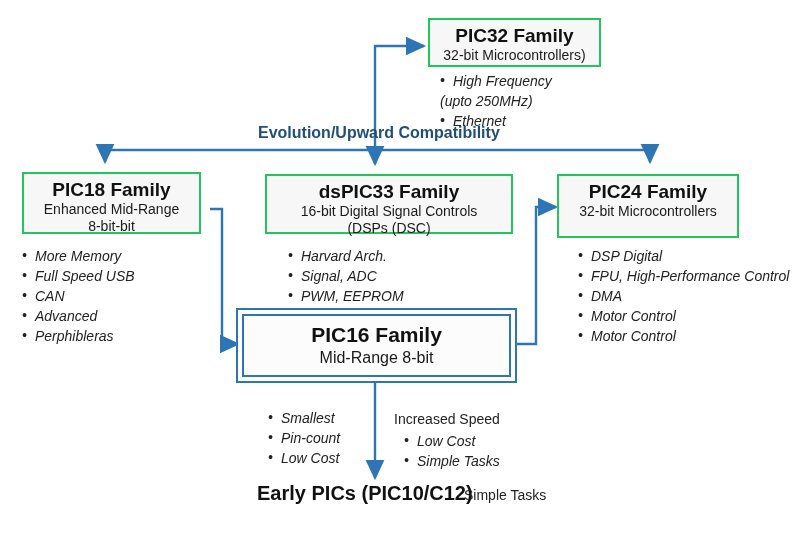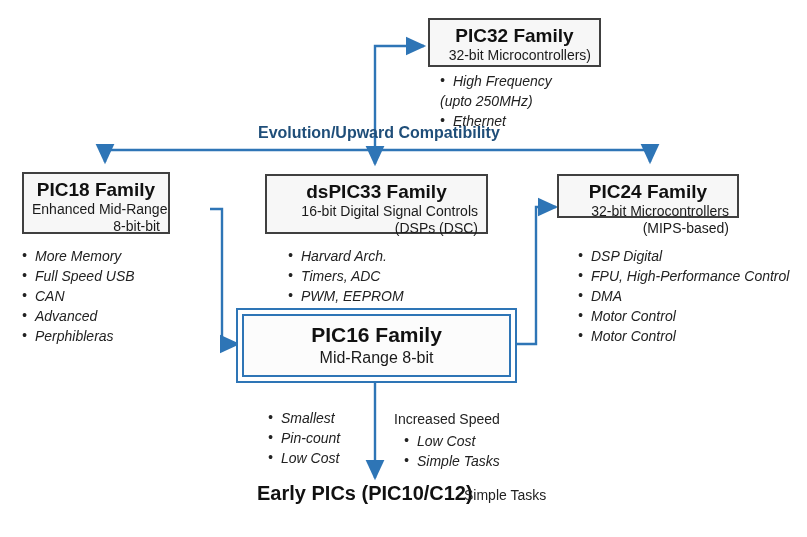"PIC32 Family" .node-box { border: 2px solid #404040 -> 2px solid #22c55e }
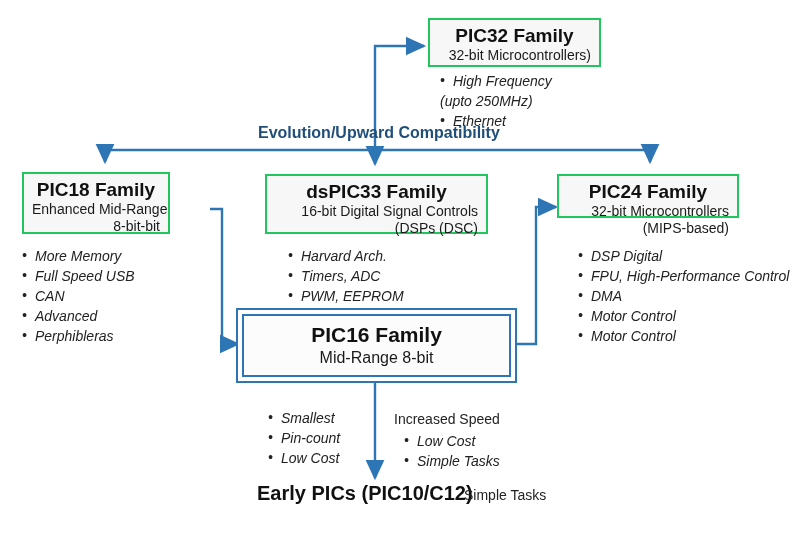"32-bit Microcontrollers)" .node-sub { text-align: right -> none }
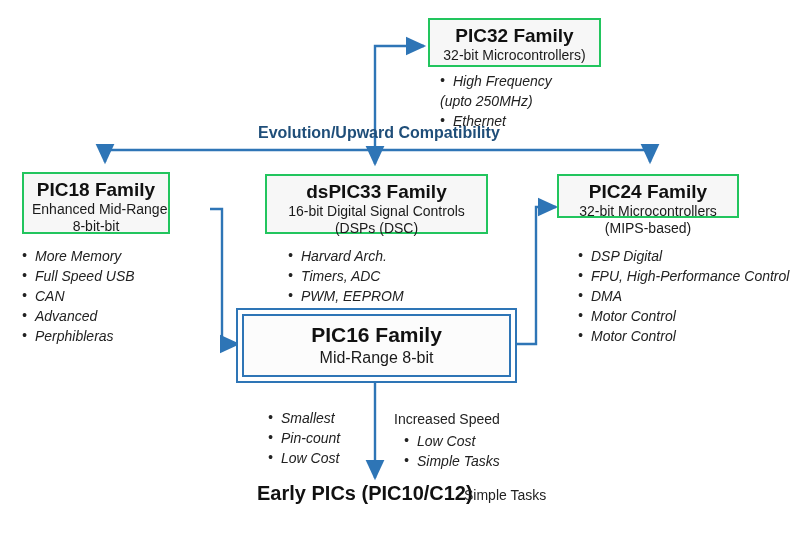"PIC18 Family" div.node-box { width: 148px -> 179px }
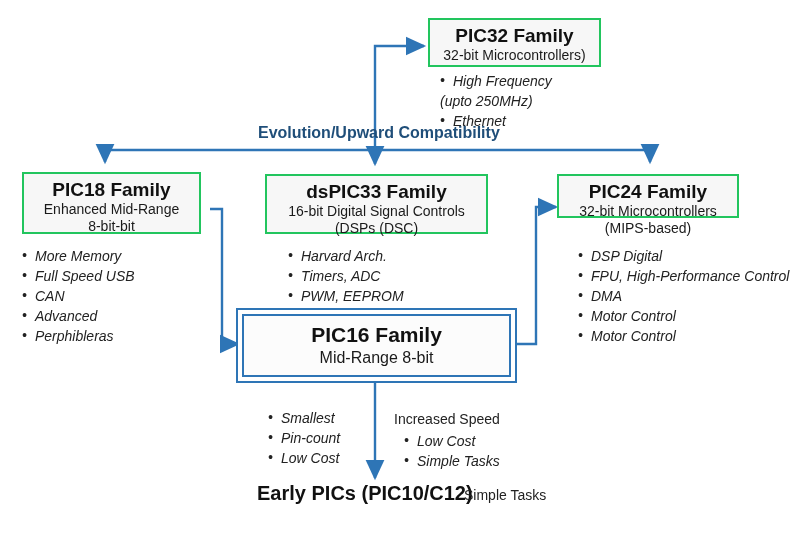"dsPIC33 Family" div.node-box { width: 223px -> 248px }
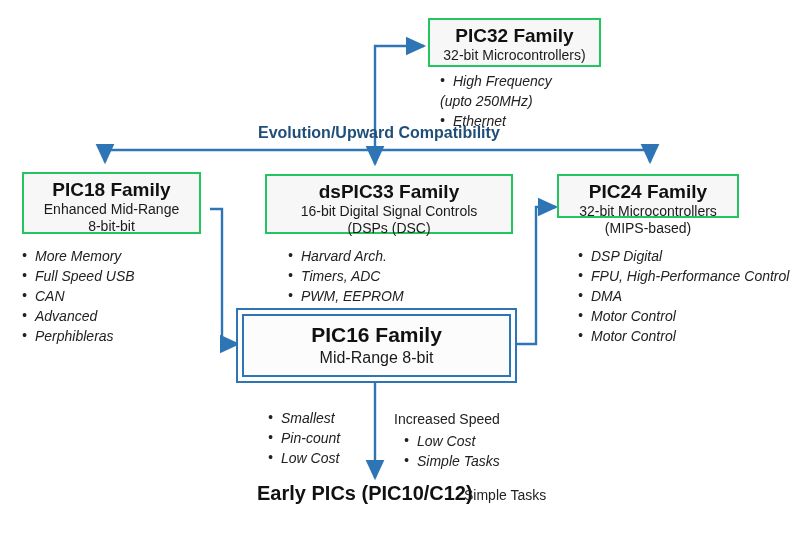"PIC24 Family" div.node-box { height: 44px -> 64px }
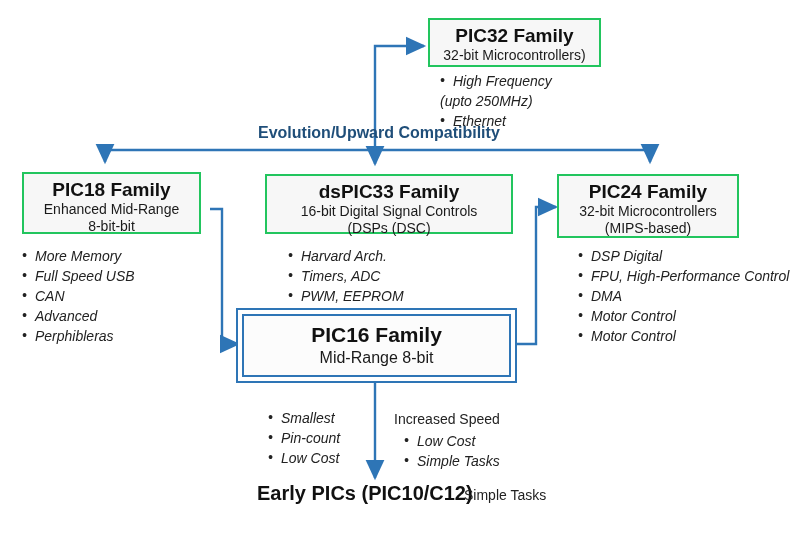"(MIPS-based)" div.node-sub { html: <div>(MIPS-based)</div> -> none }
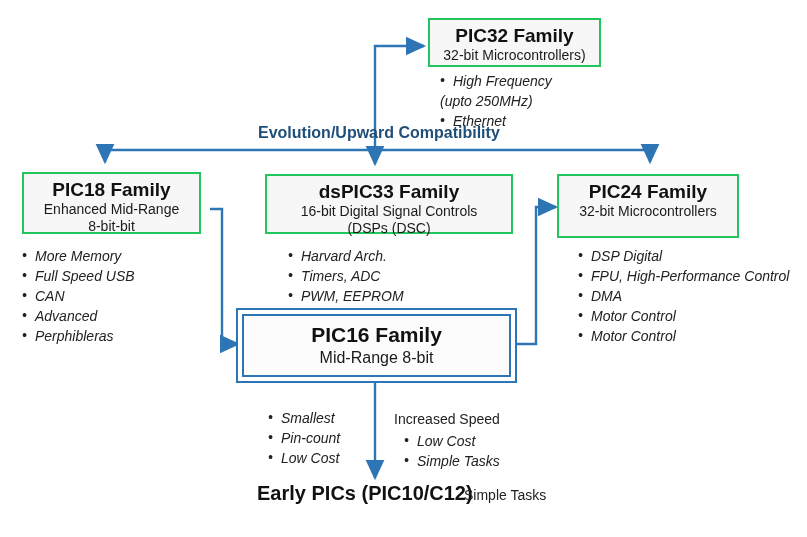"Timers, ADC" div.b-item { text: Timers -> Signal }
